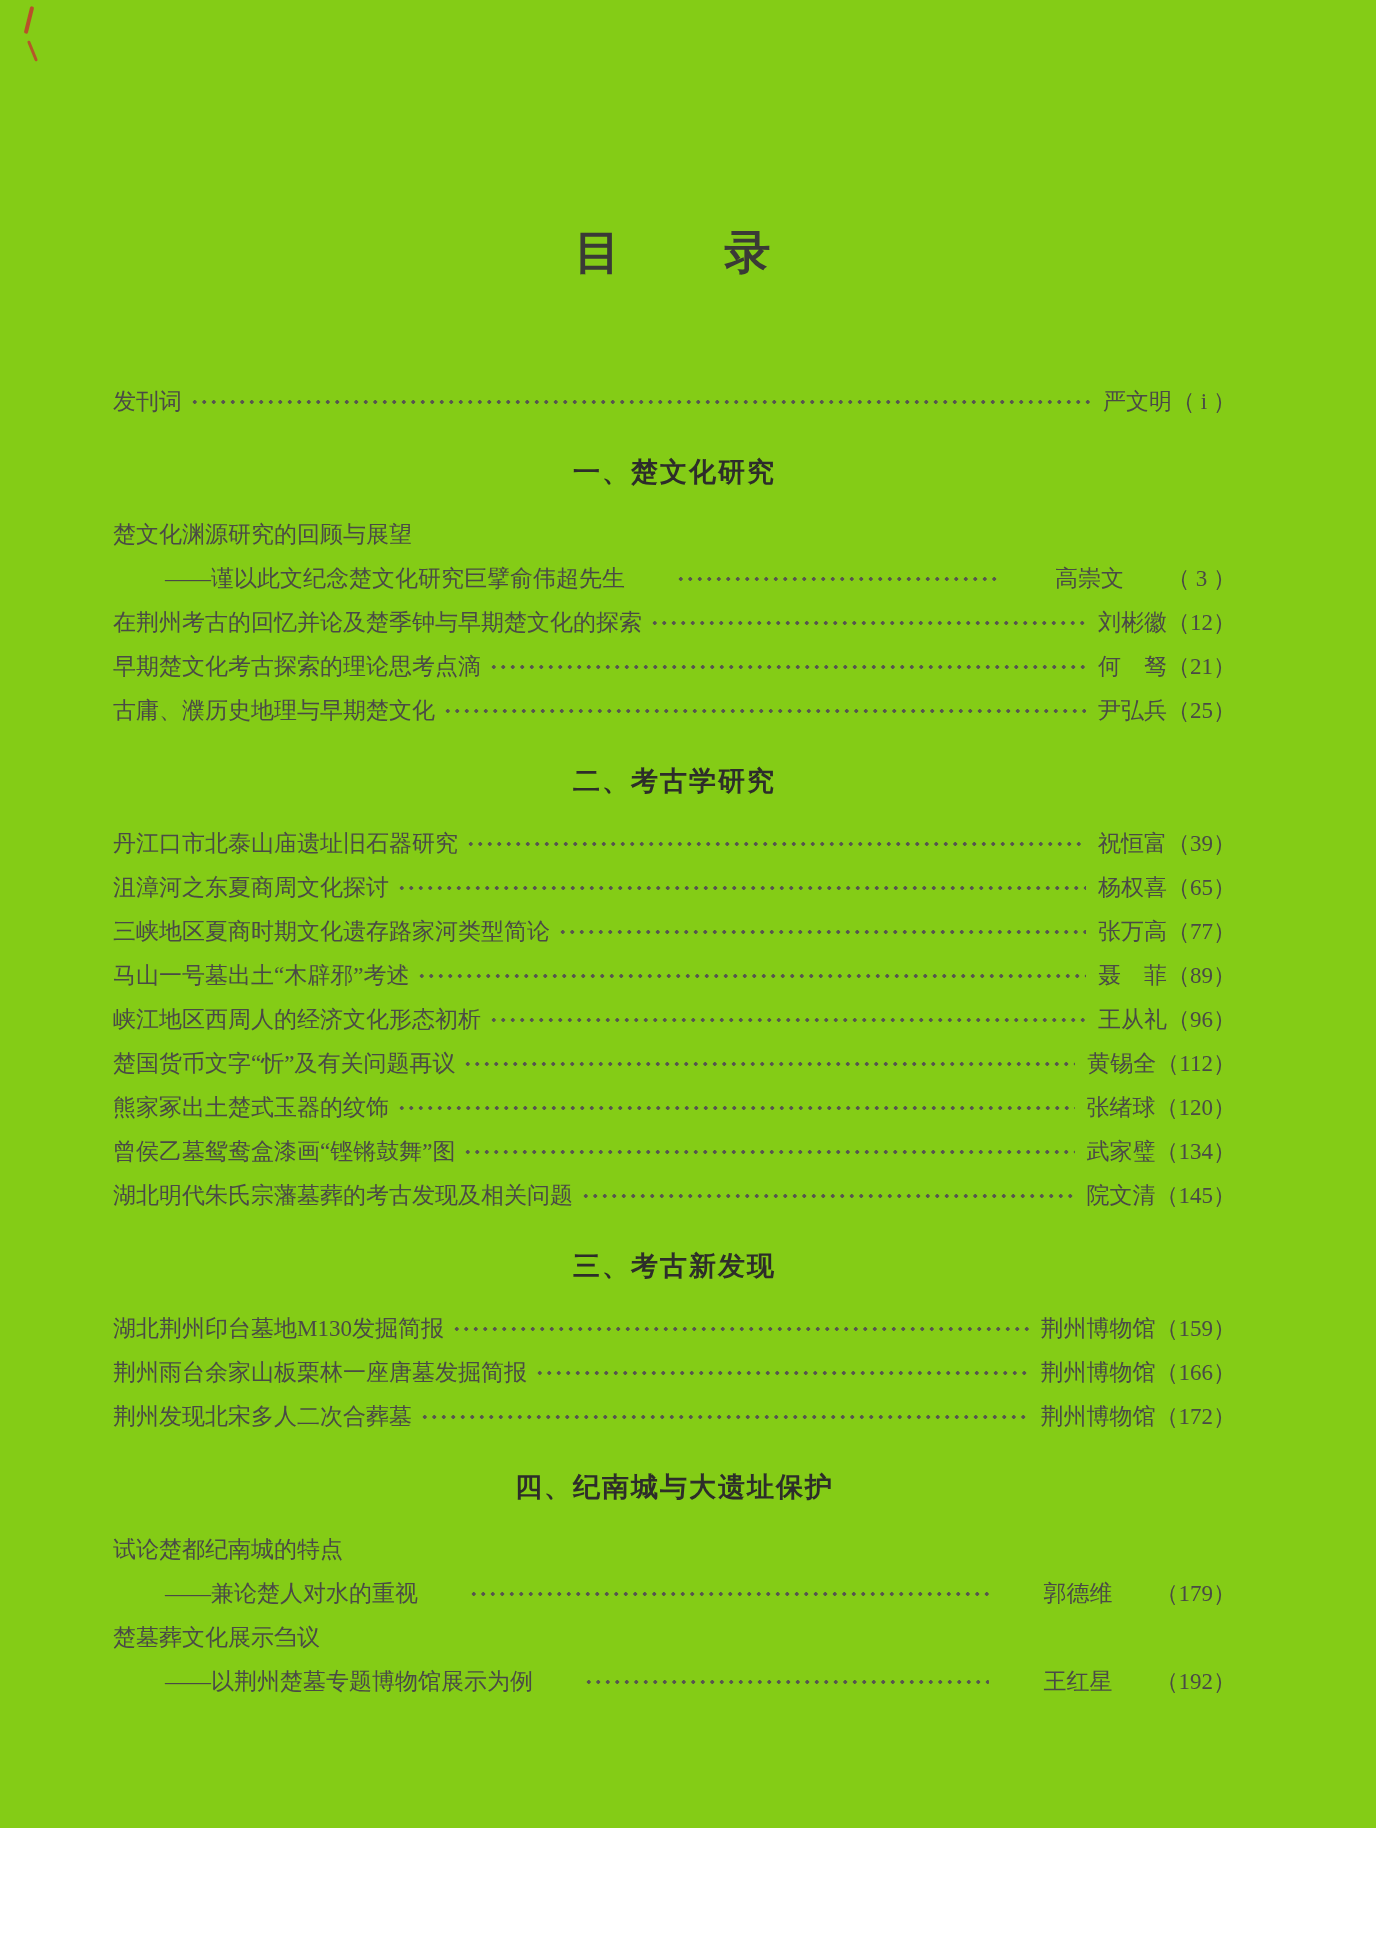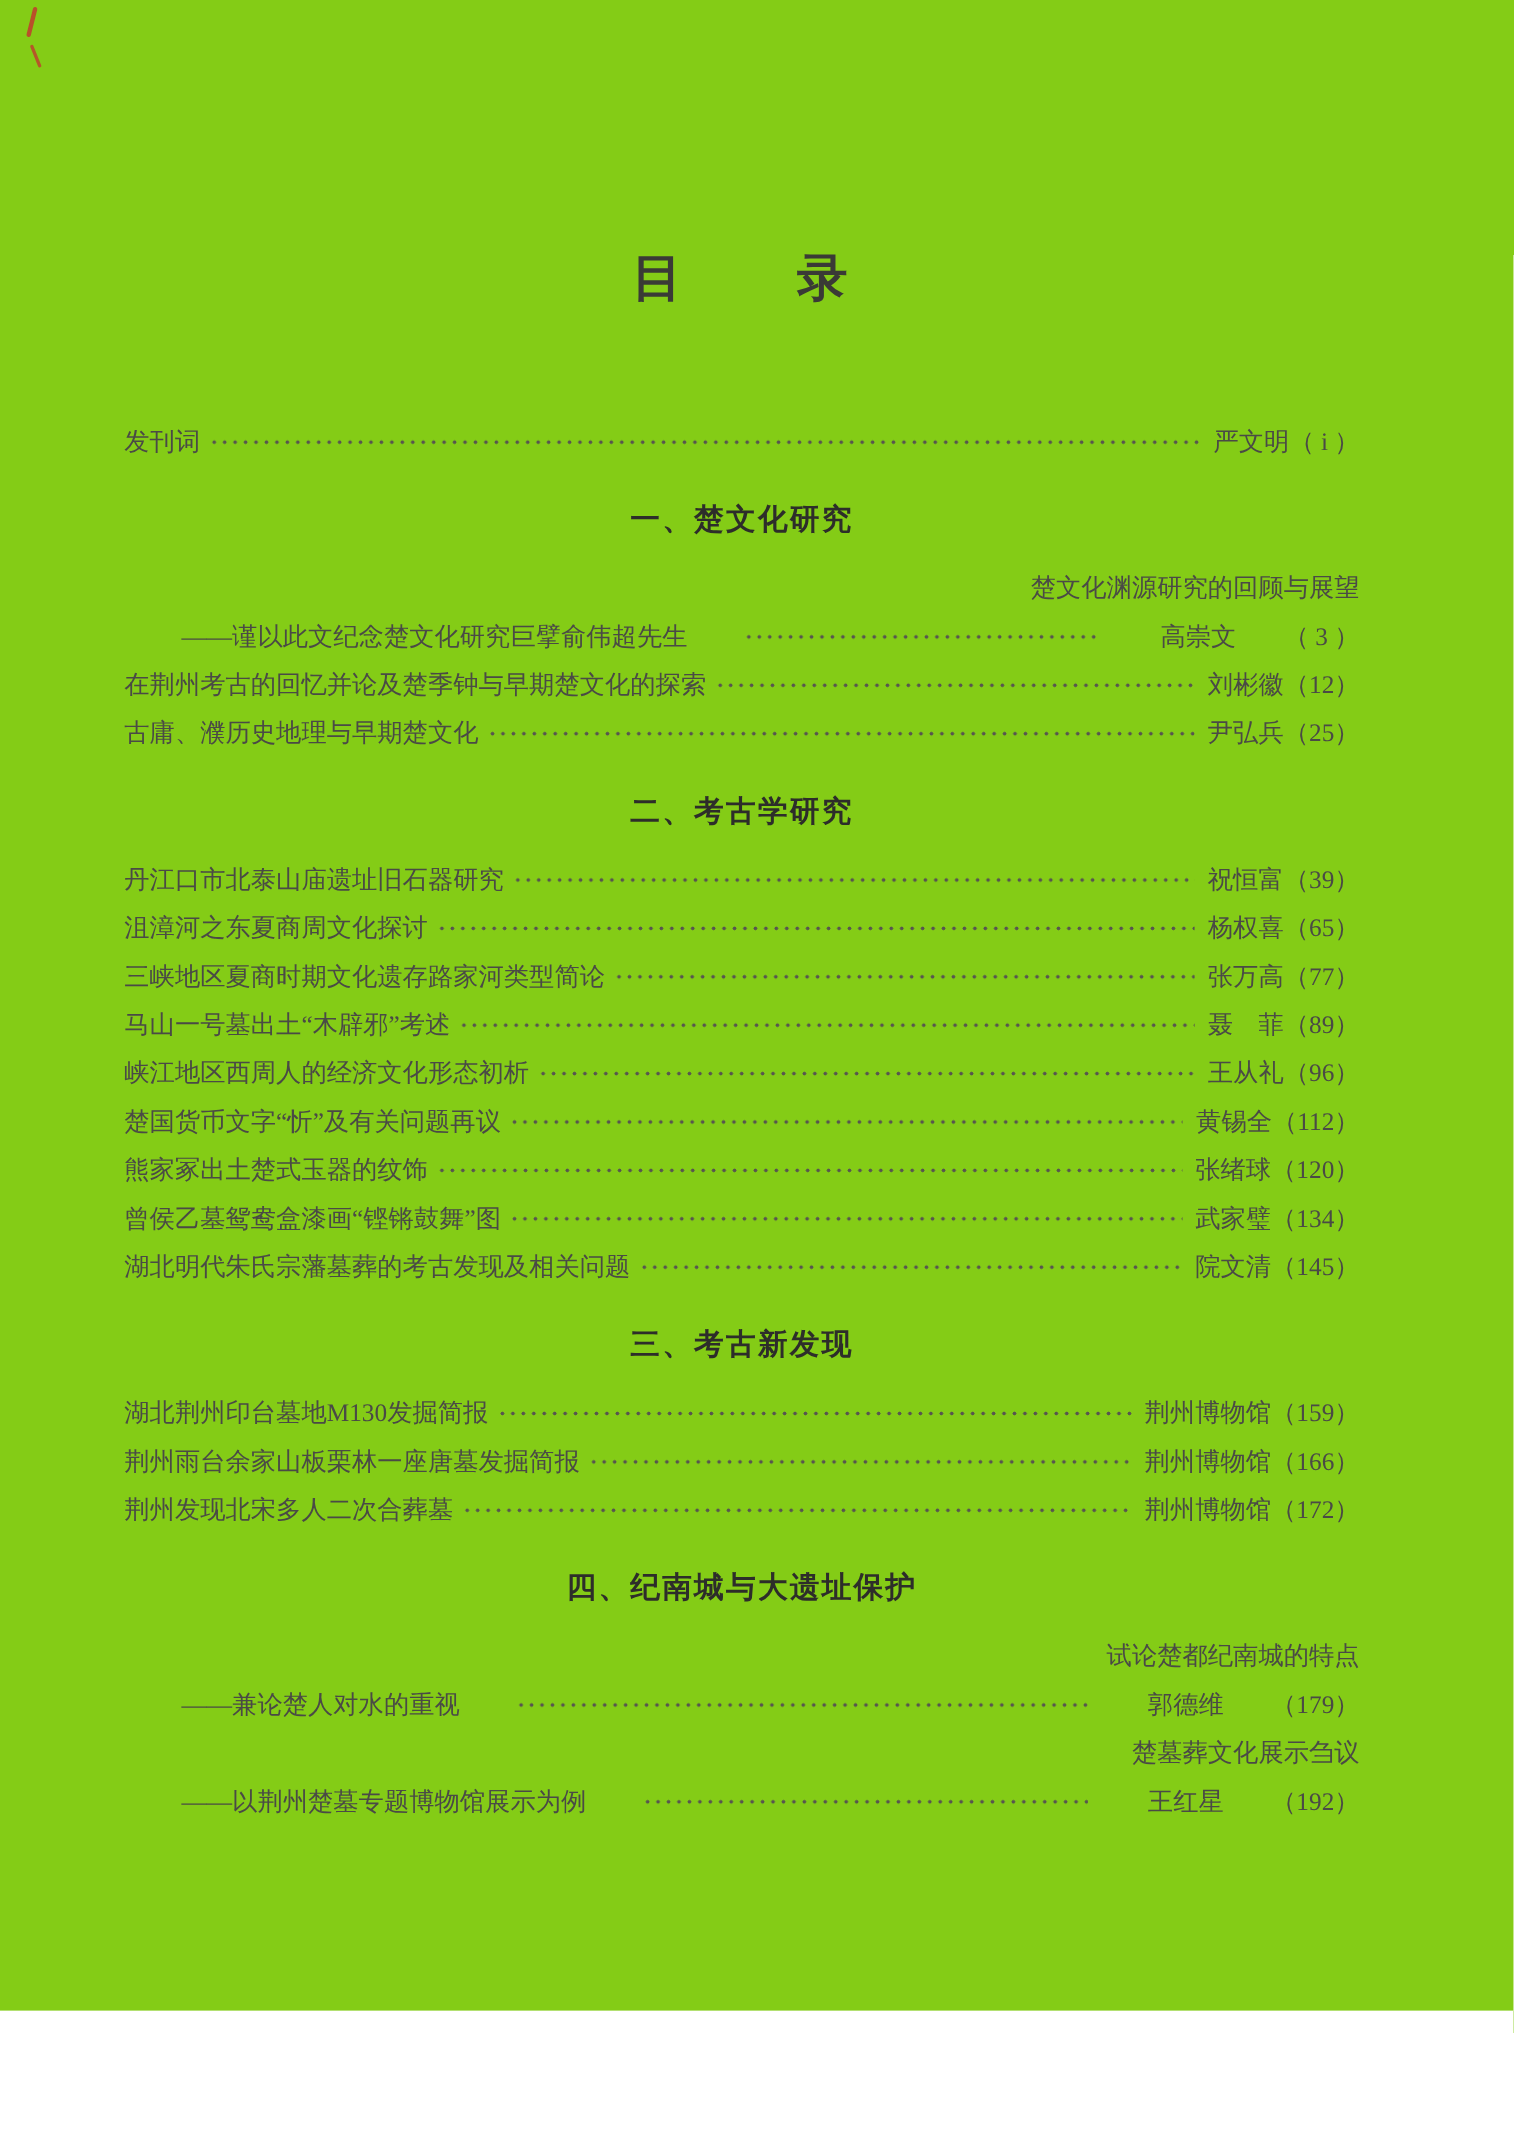"发刊词" .row { justify-content: flex-end -> none }
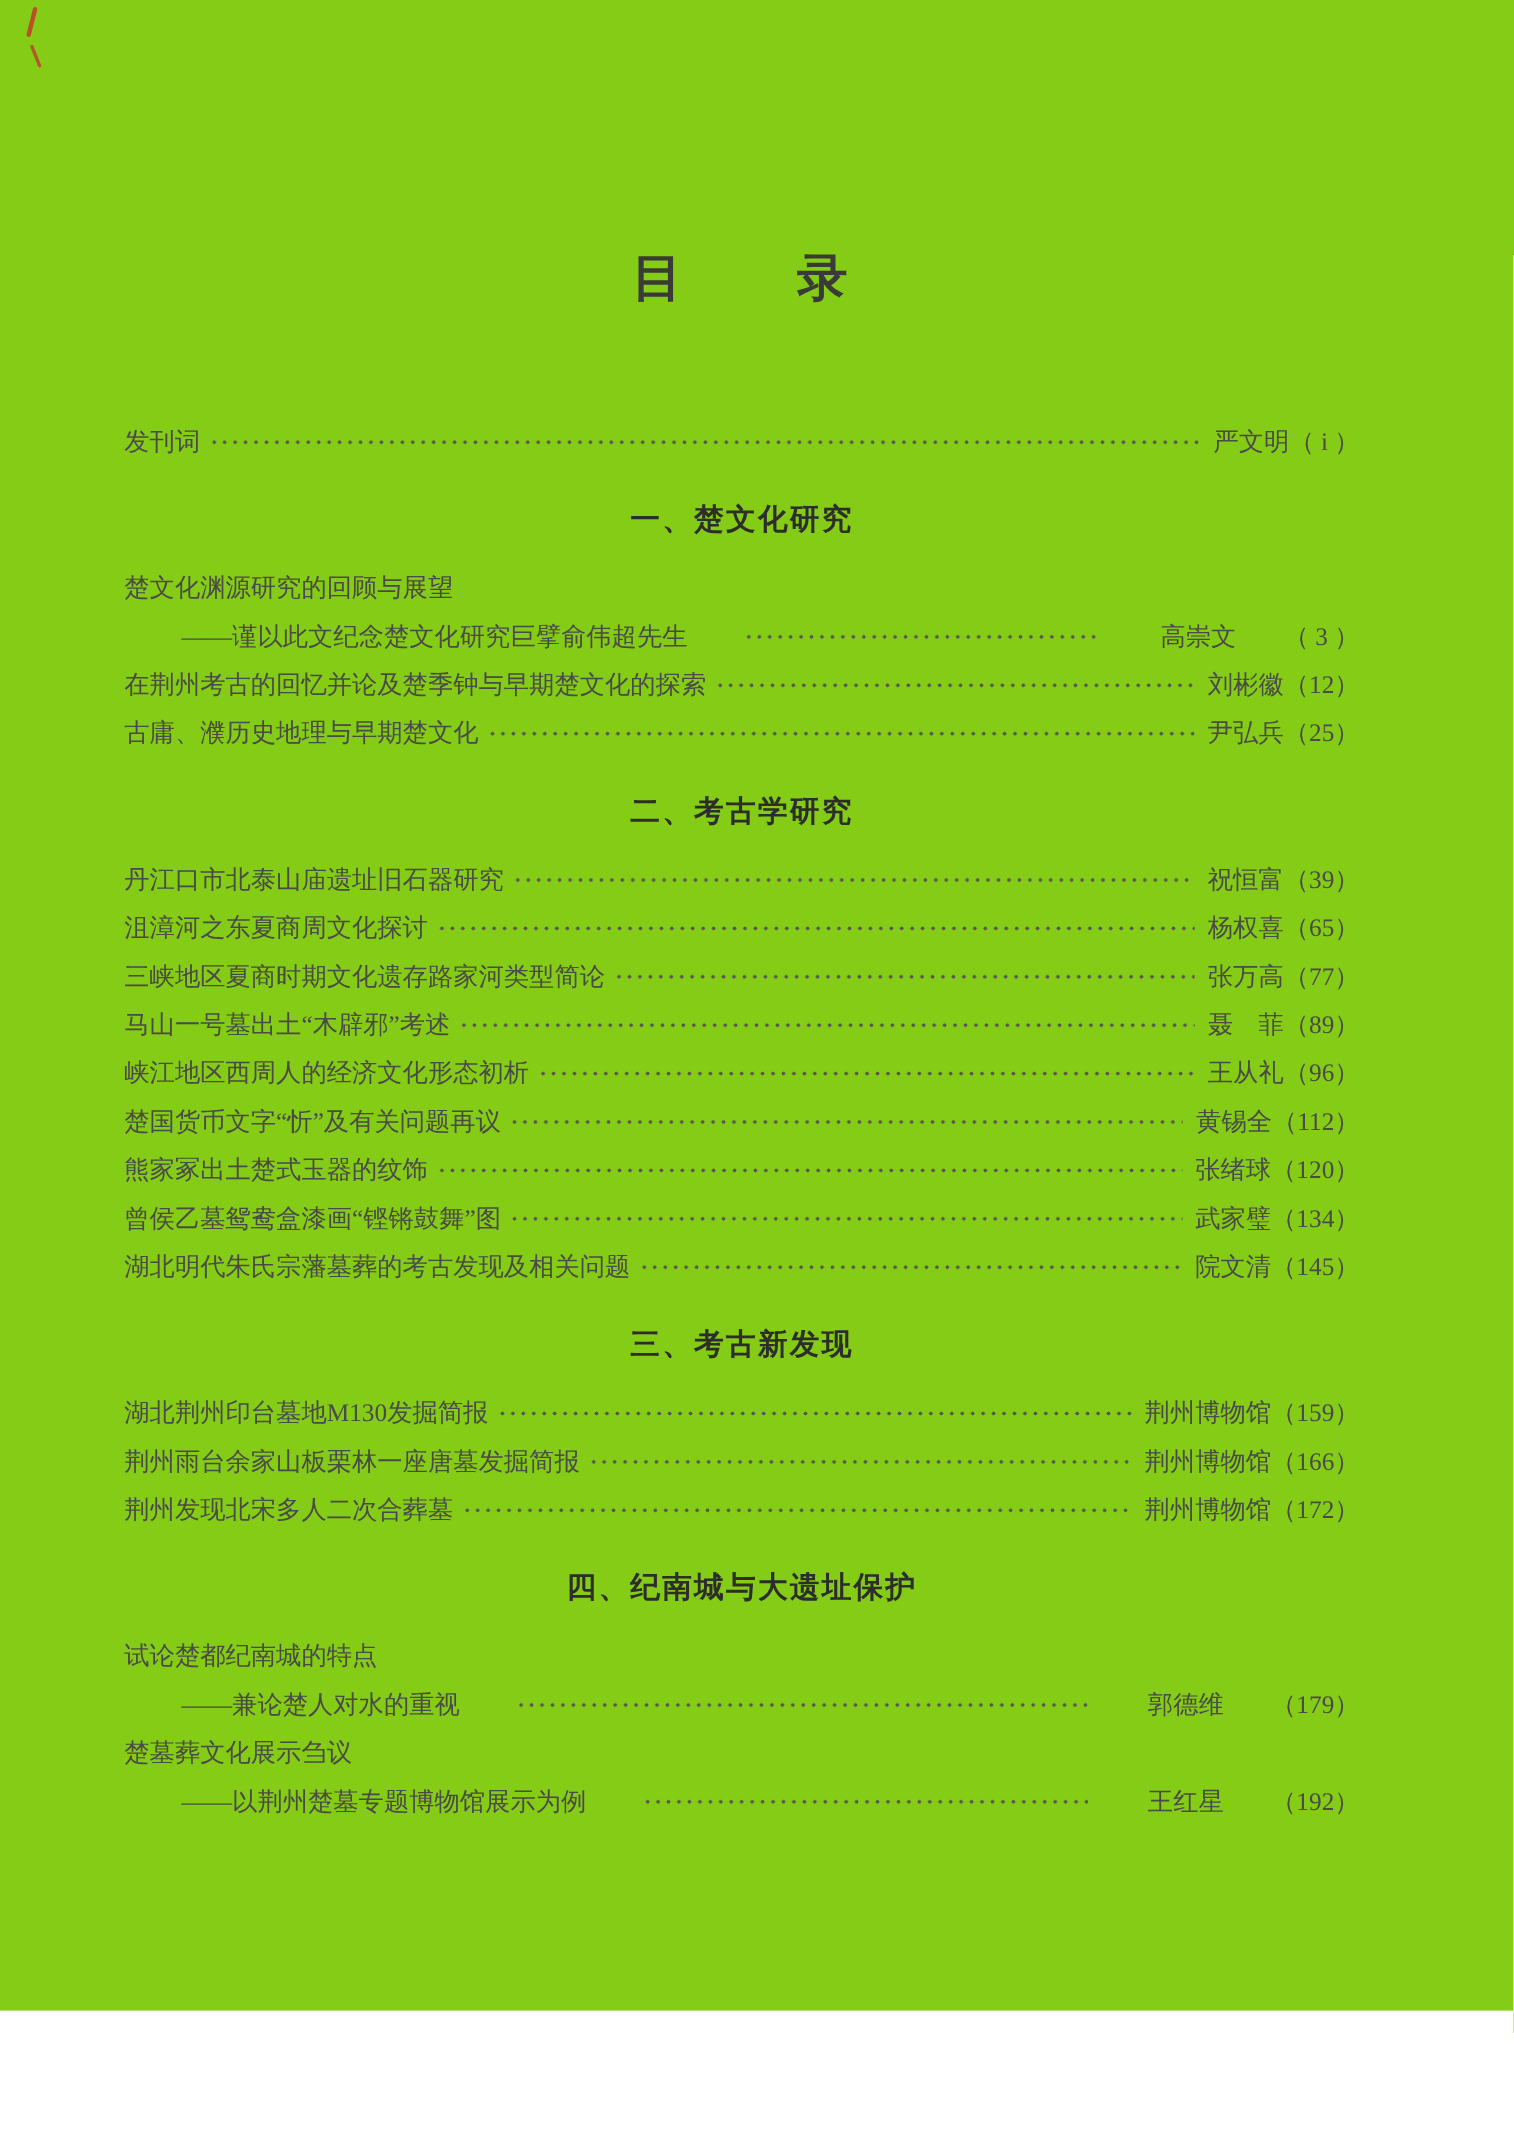"早期楚文化考古探索的理论思考点滴" div { html: none -> <div> <div> <span>早期楚文化考古探索的理论思考点滴</span> <span></span> <span>何 驽</span> <span>（21）</span> </div> </div> }
